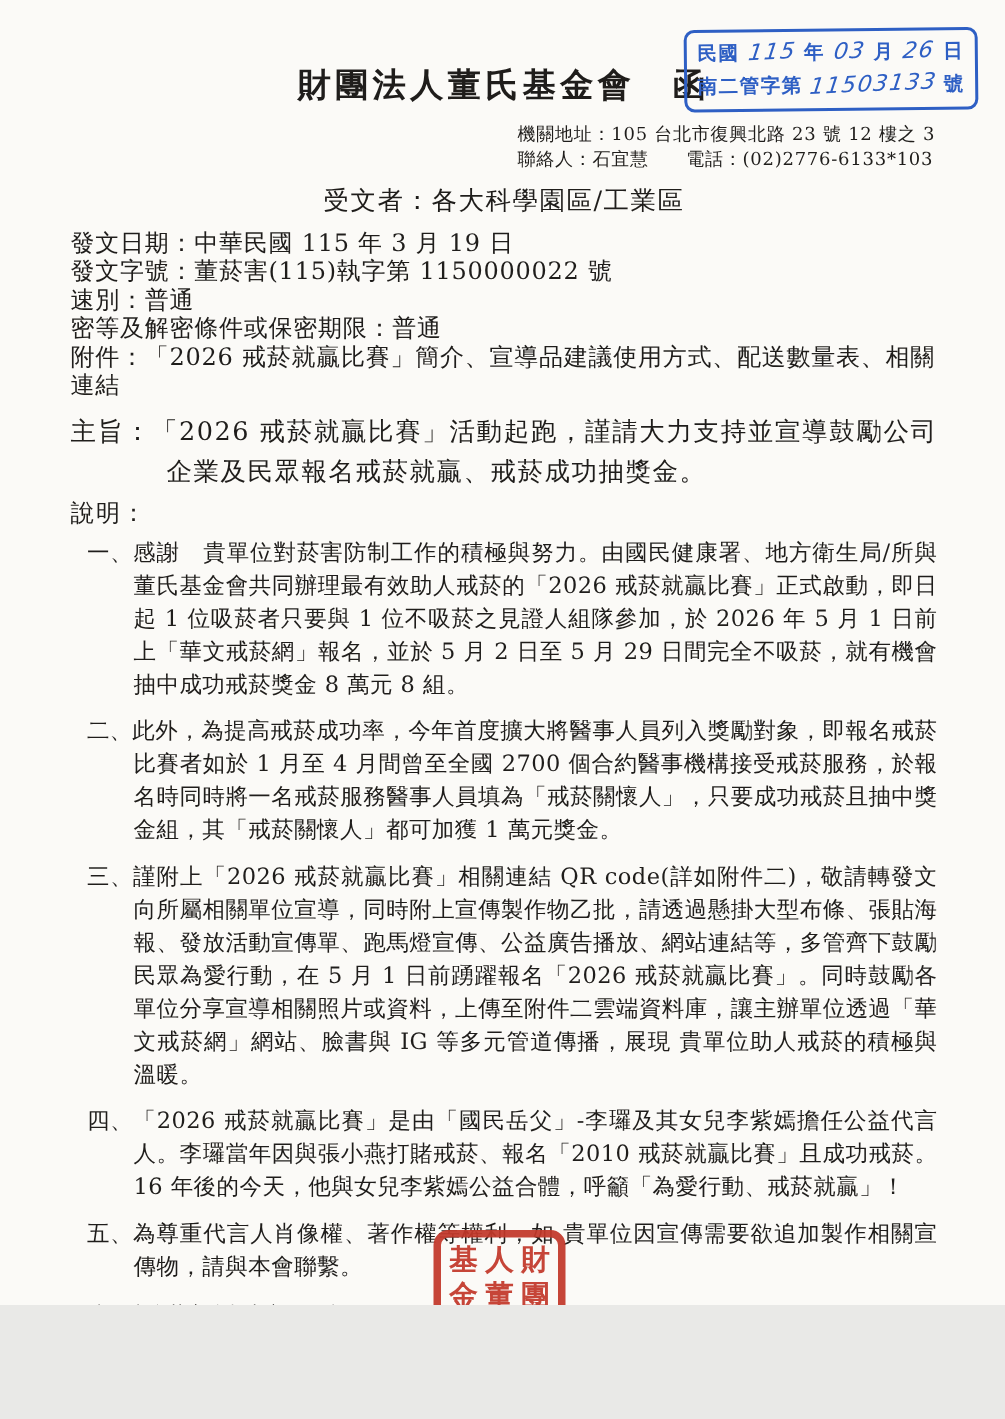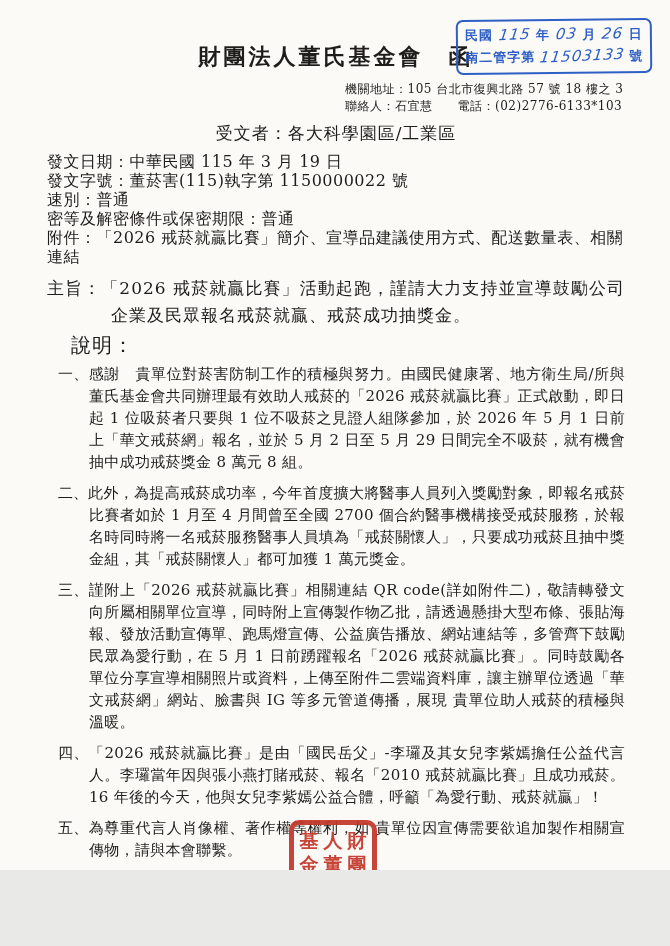"機關地址：105 台北市復興北路 57 號 18" div { text: 57 號 18 -> 23 號 12 }
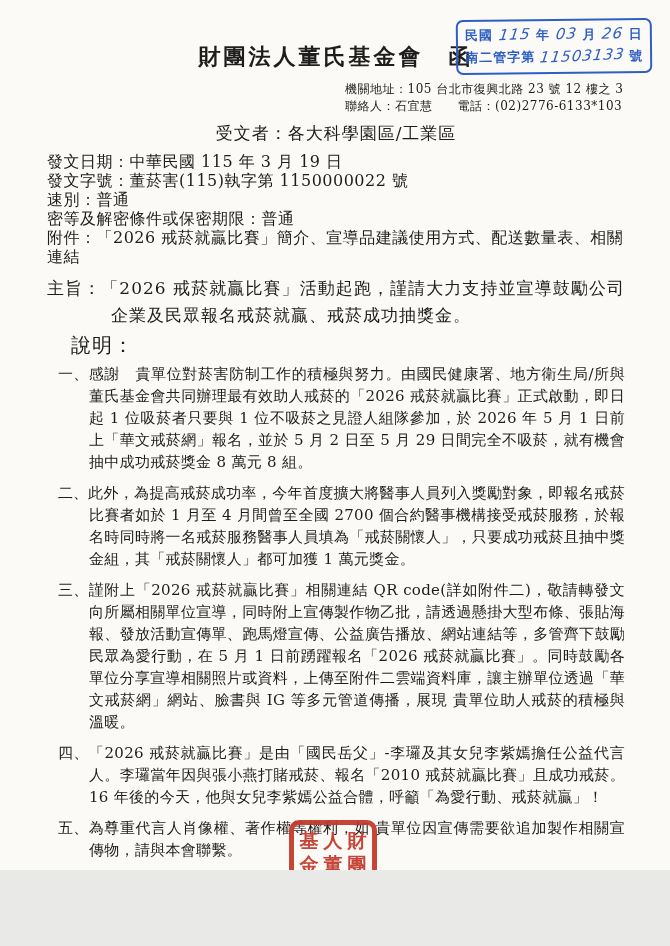"說明：" .expl-heading { font-size: 20px -> 16px; margin-left: 24px -> none }
